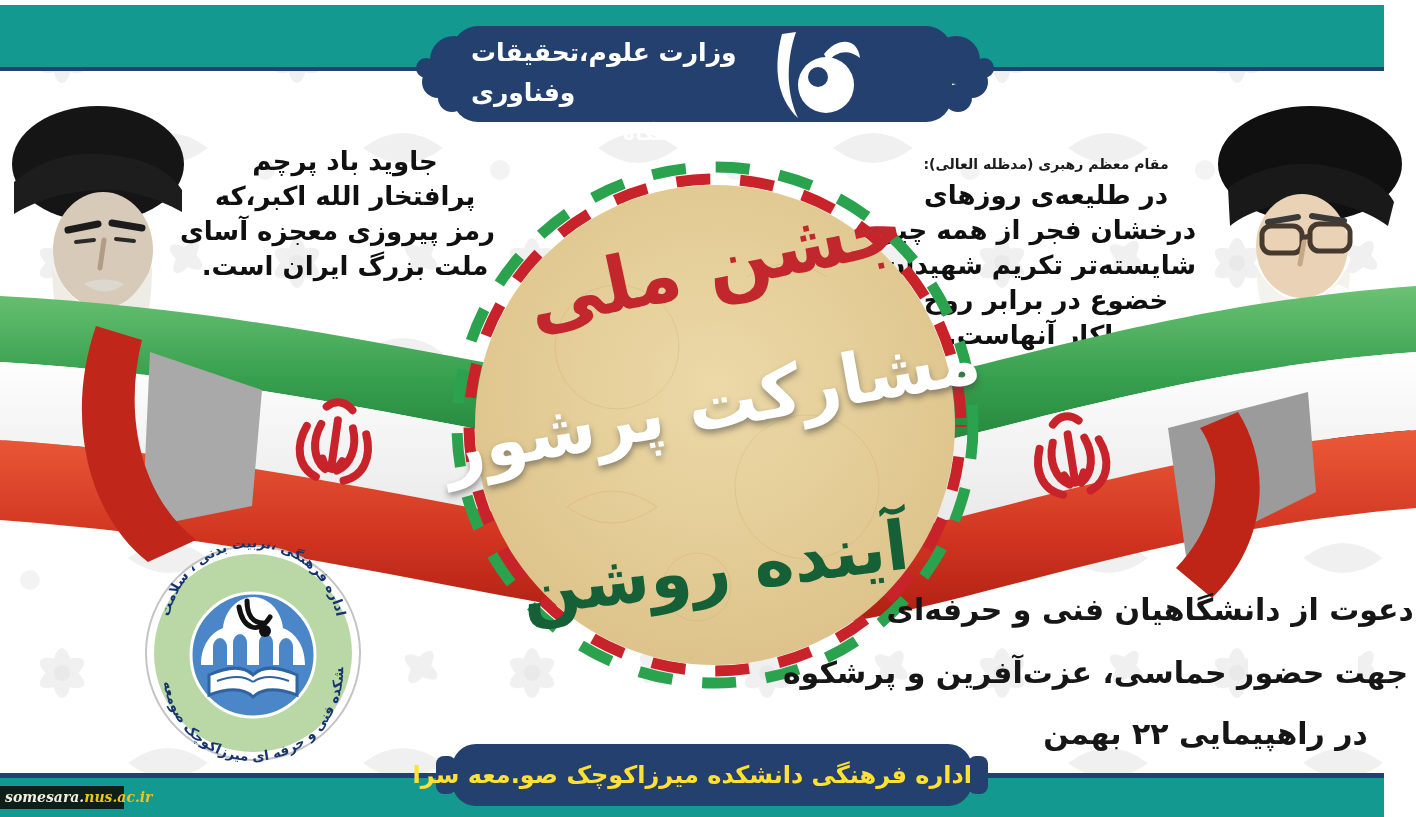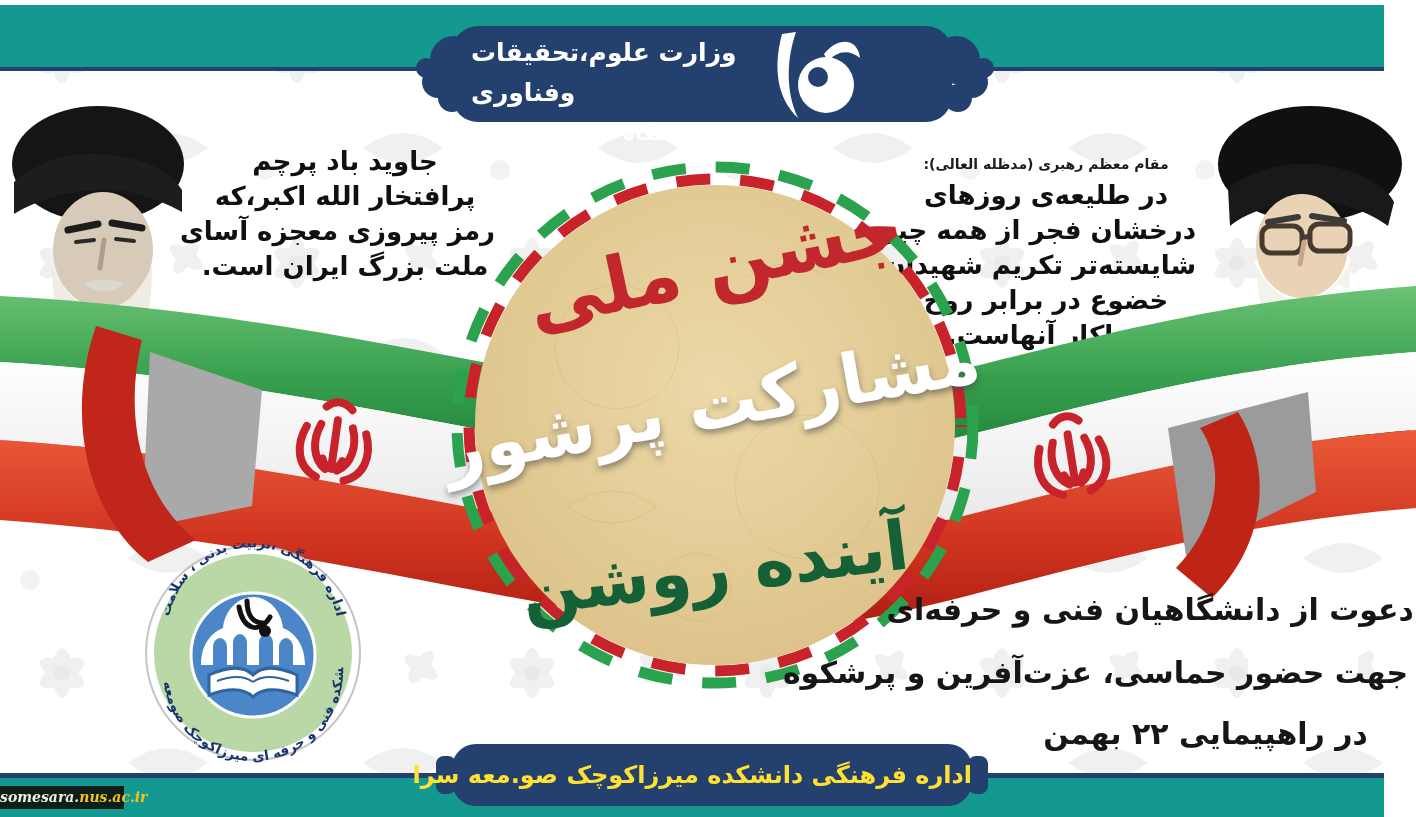"somesara.nus.ac.ir" .watermark { padding-left: none -> 5px }
